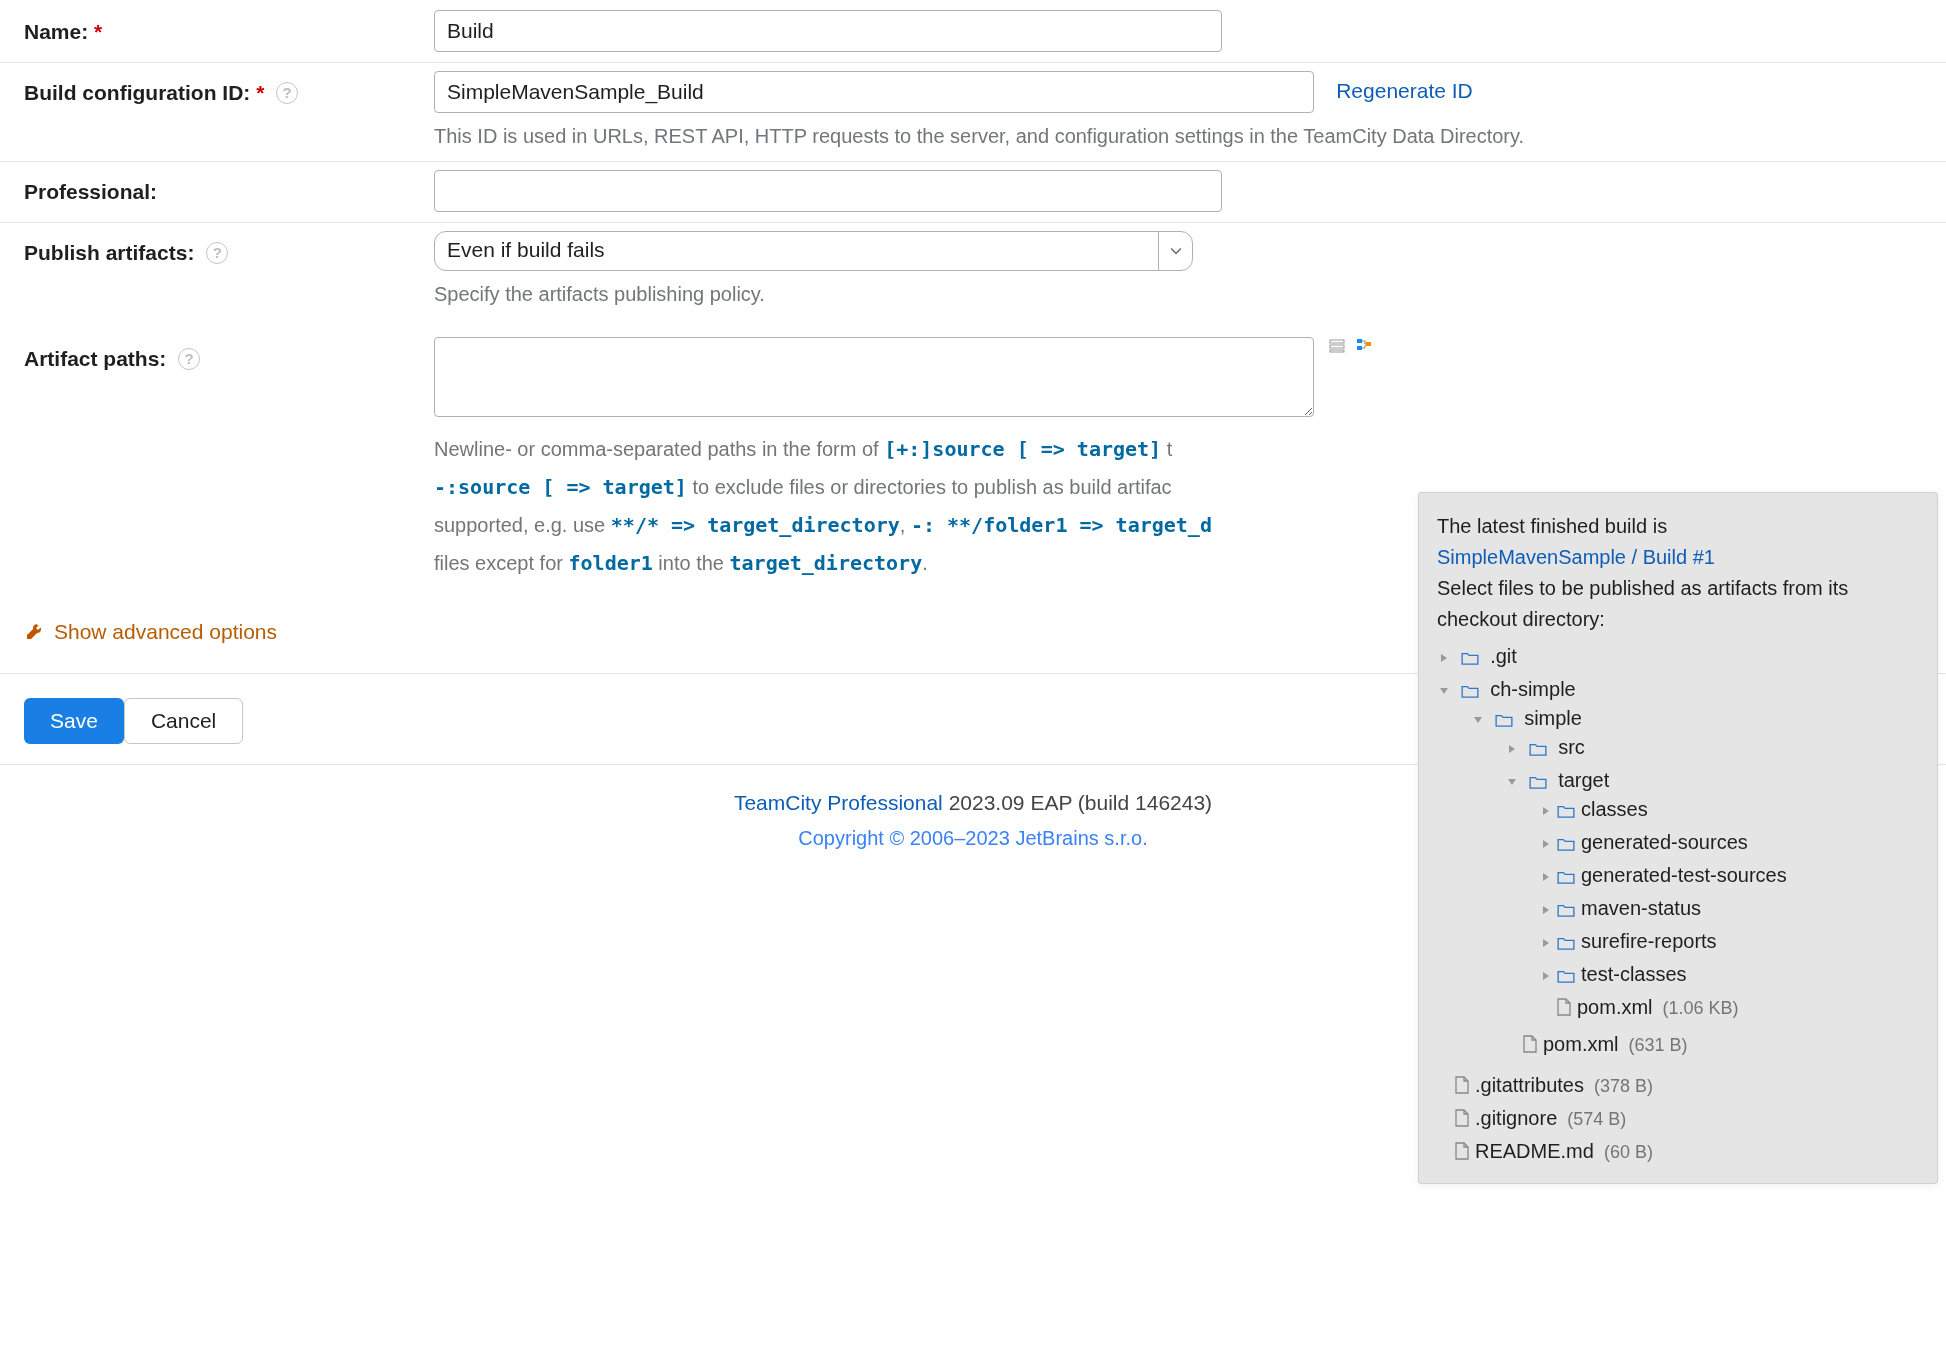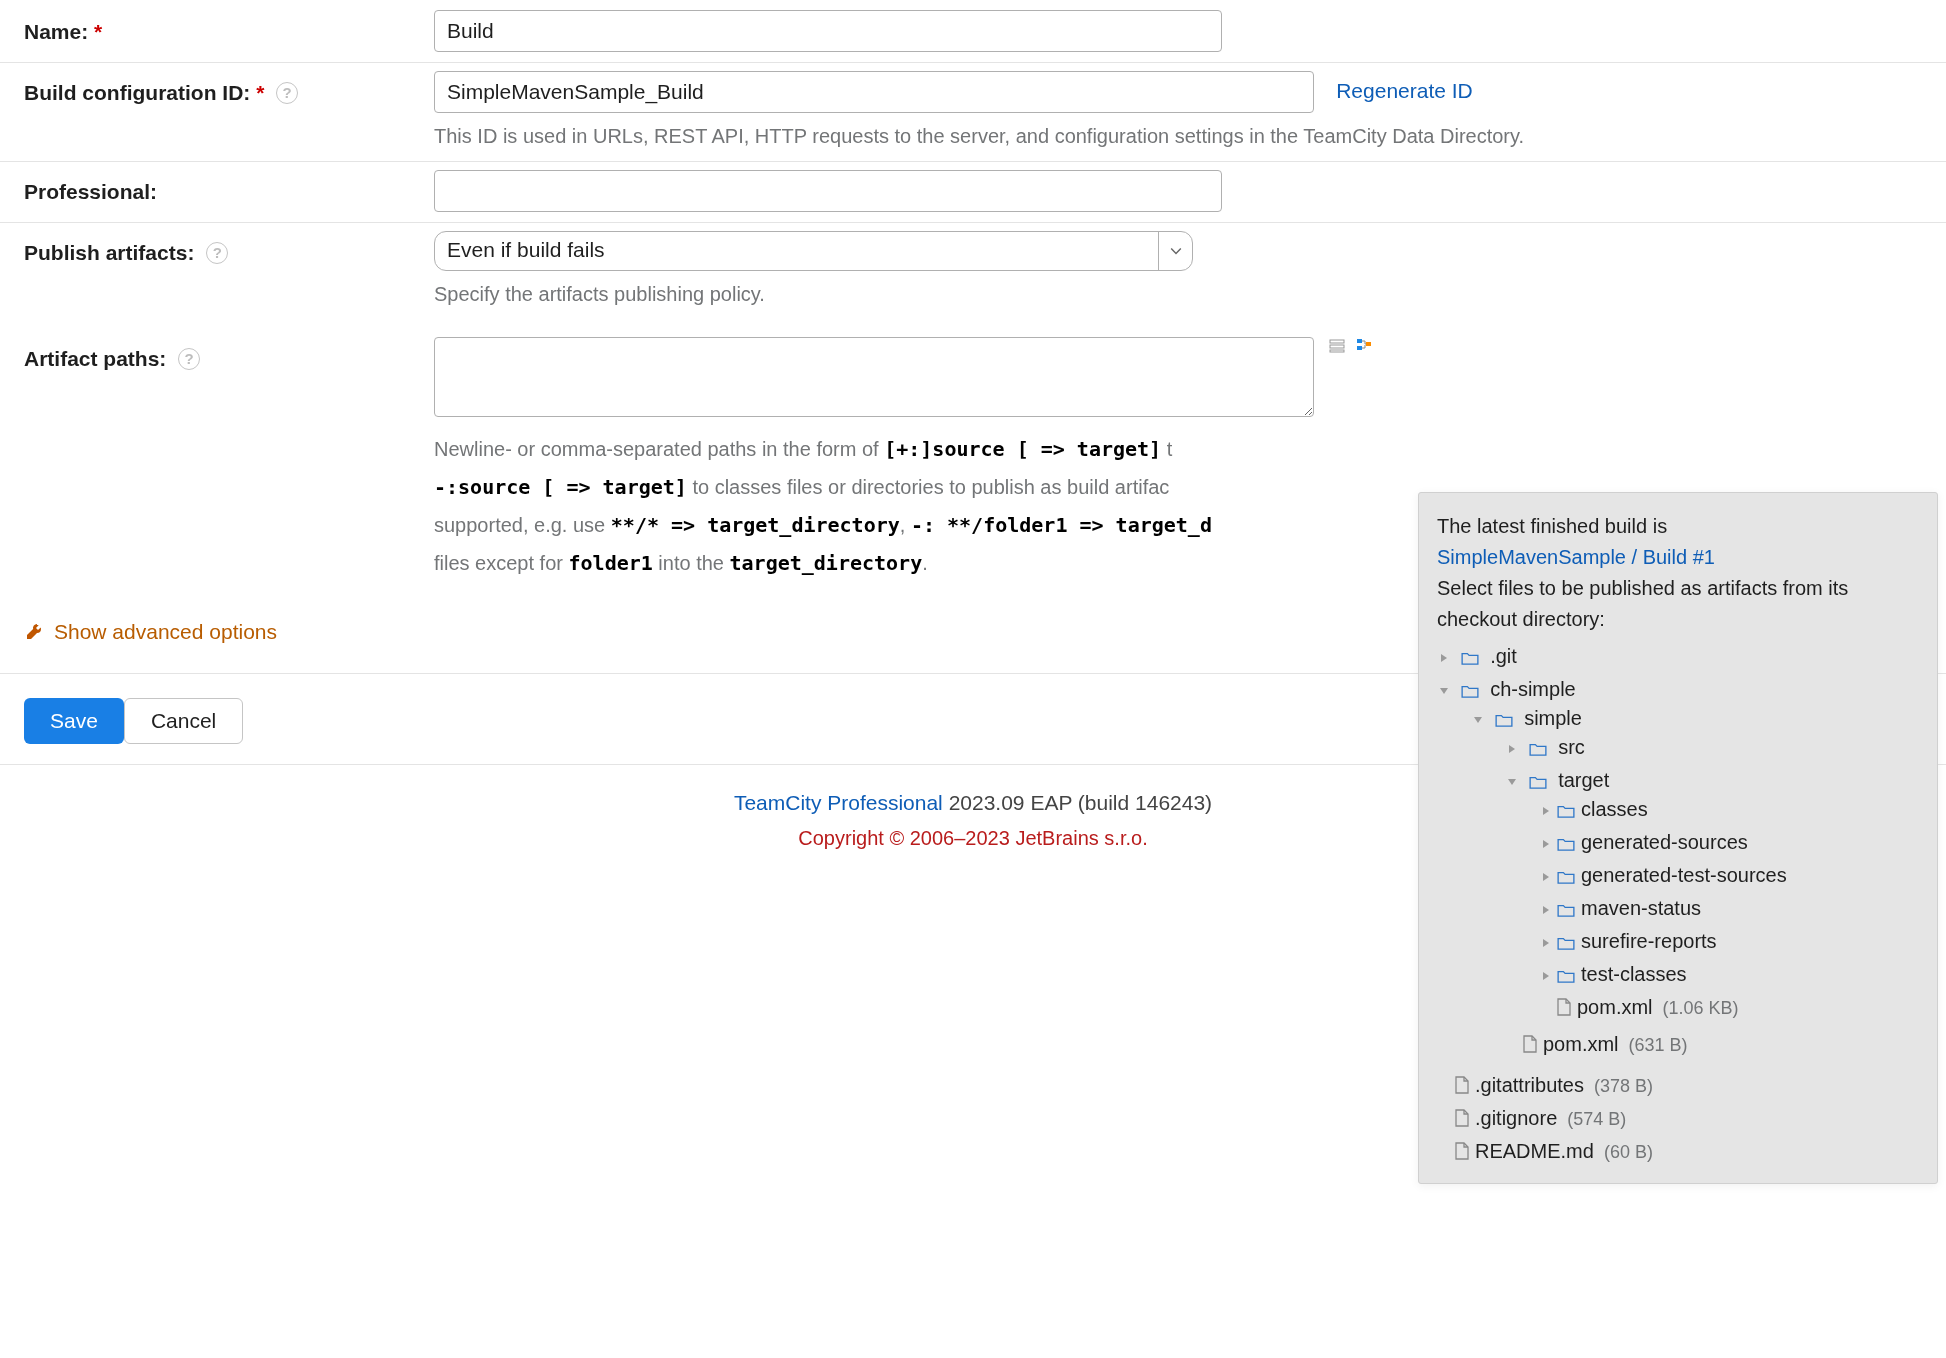"[+:]source [ => target]" .artifact-help .code { color: #000000 -> #0369a1 }
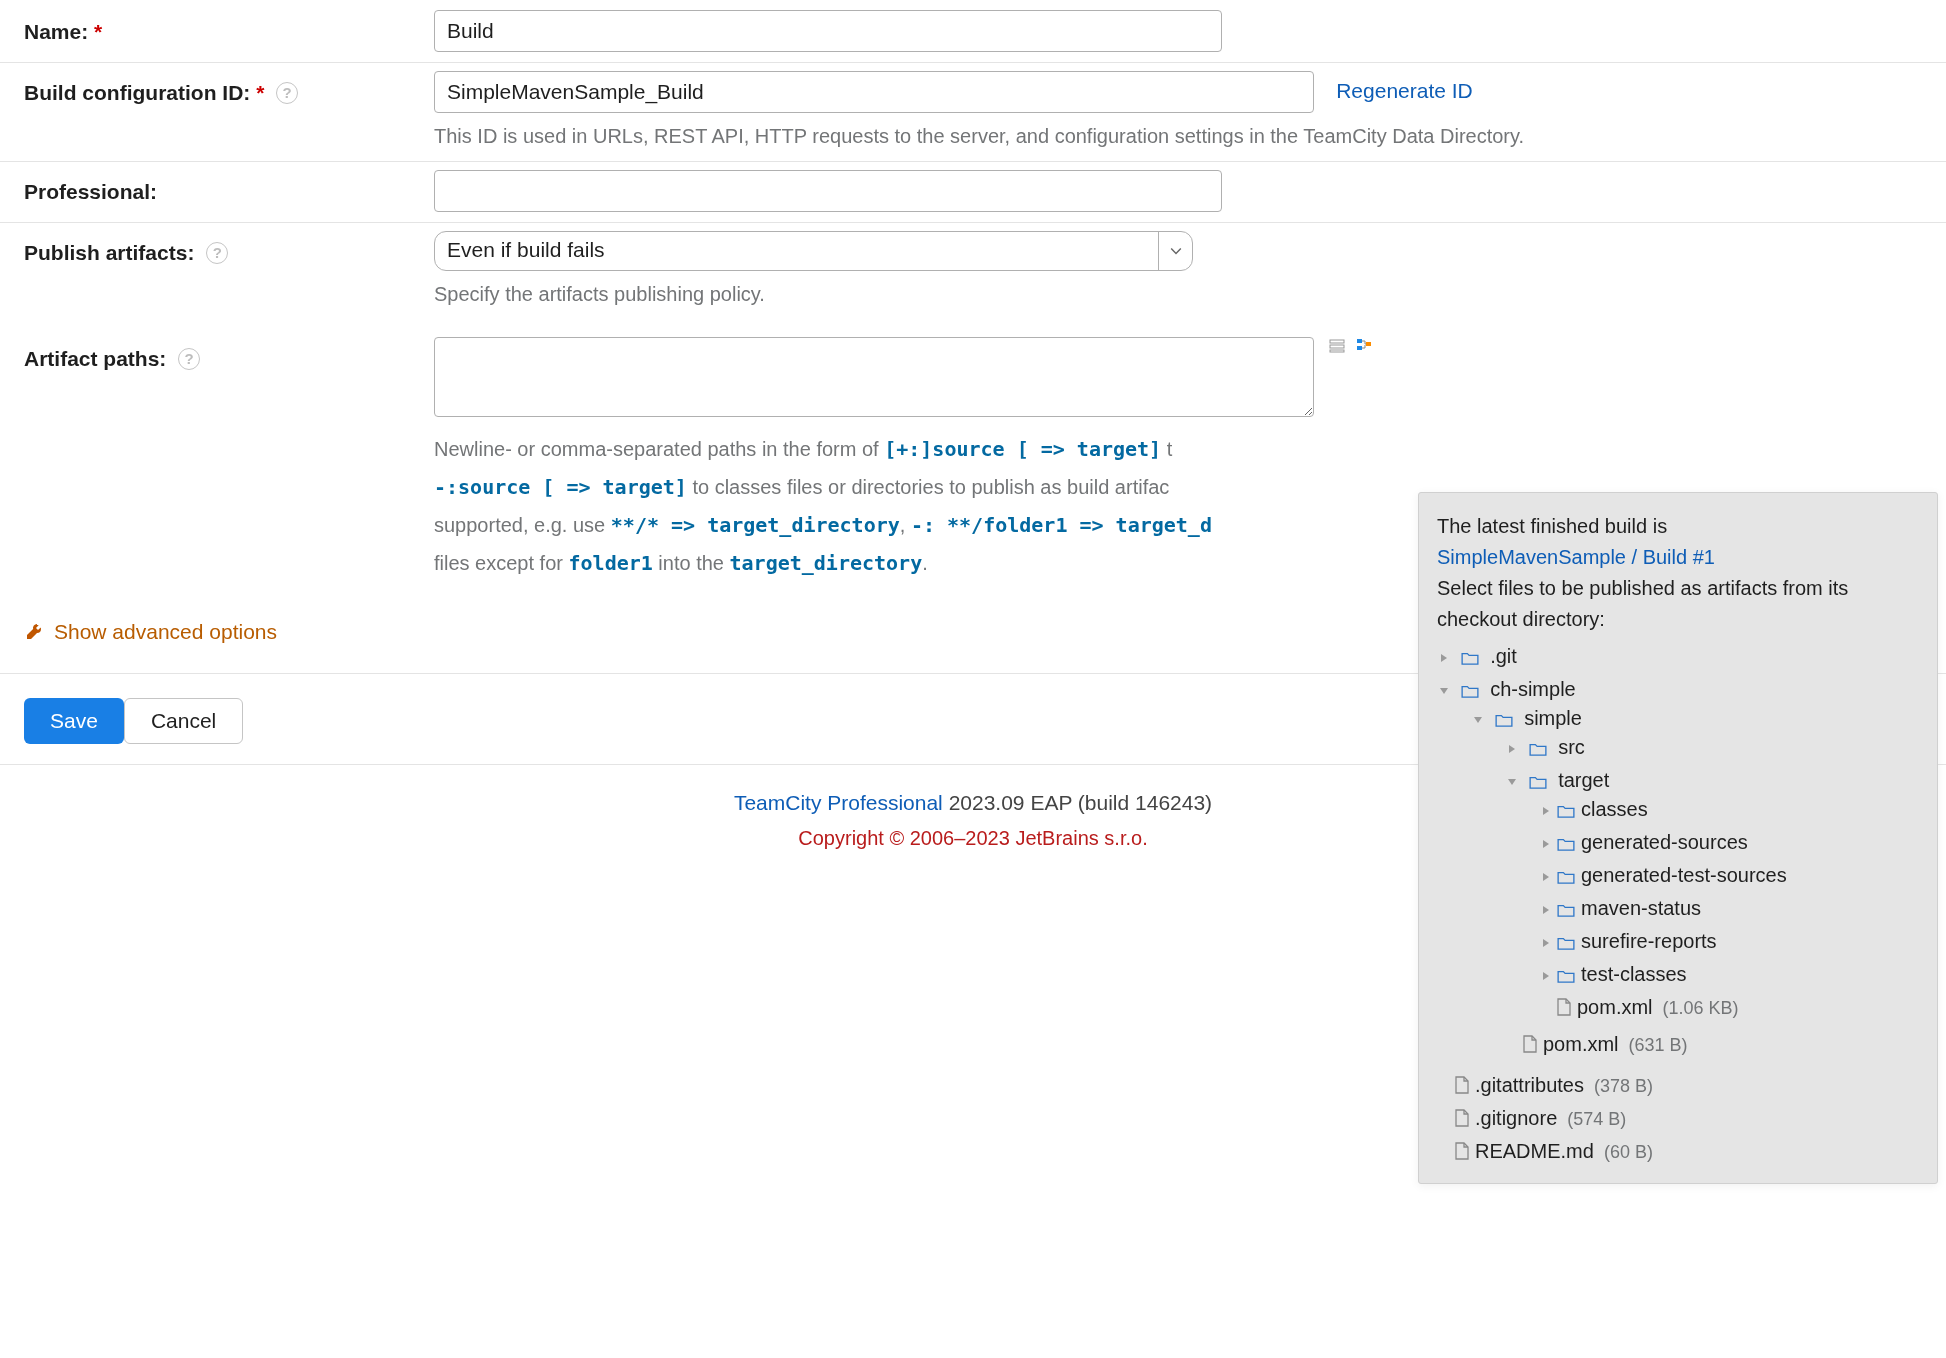"to classes files or directories" span { text: classes -> exclude }
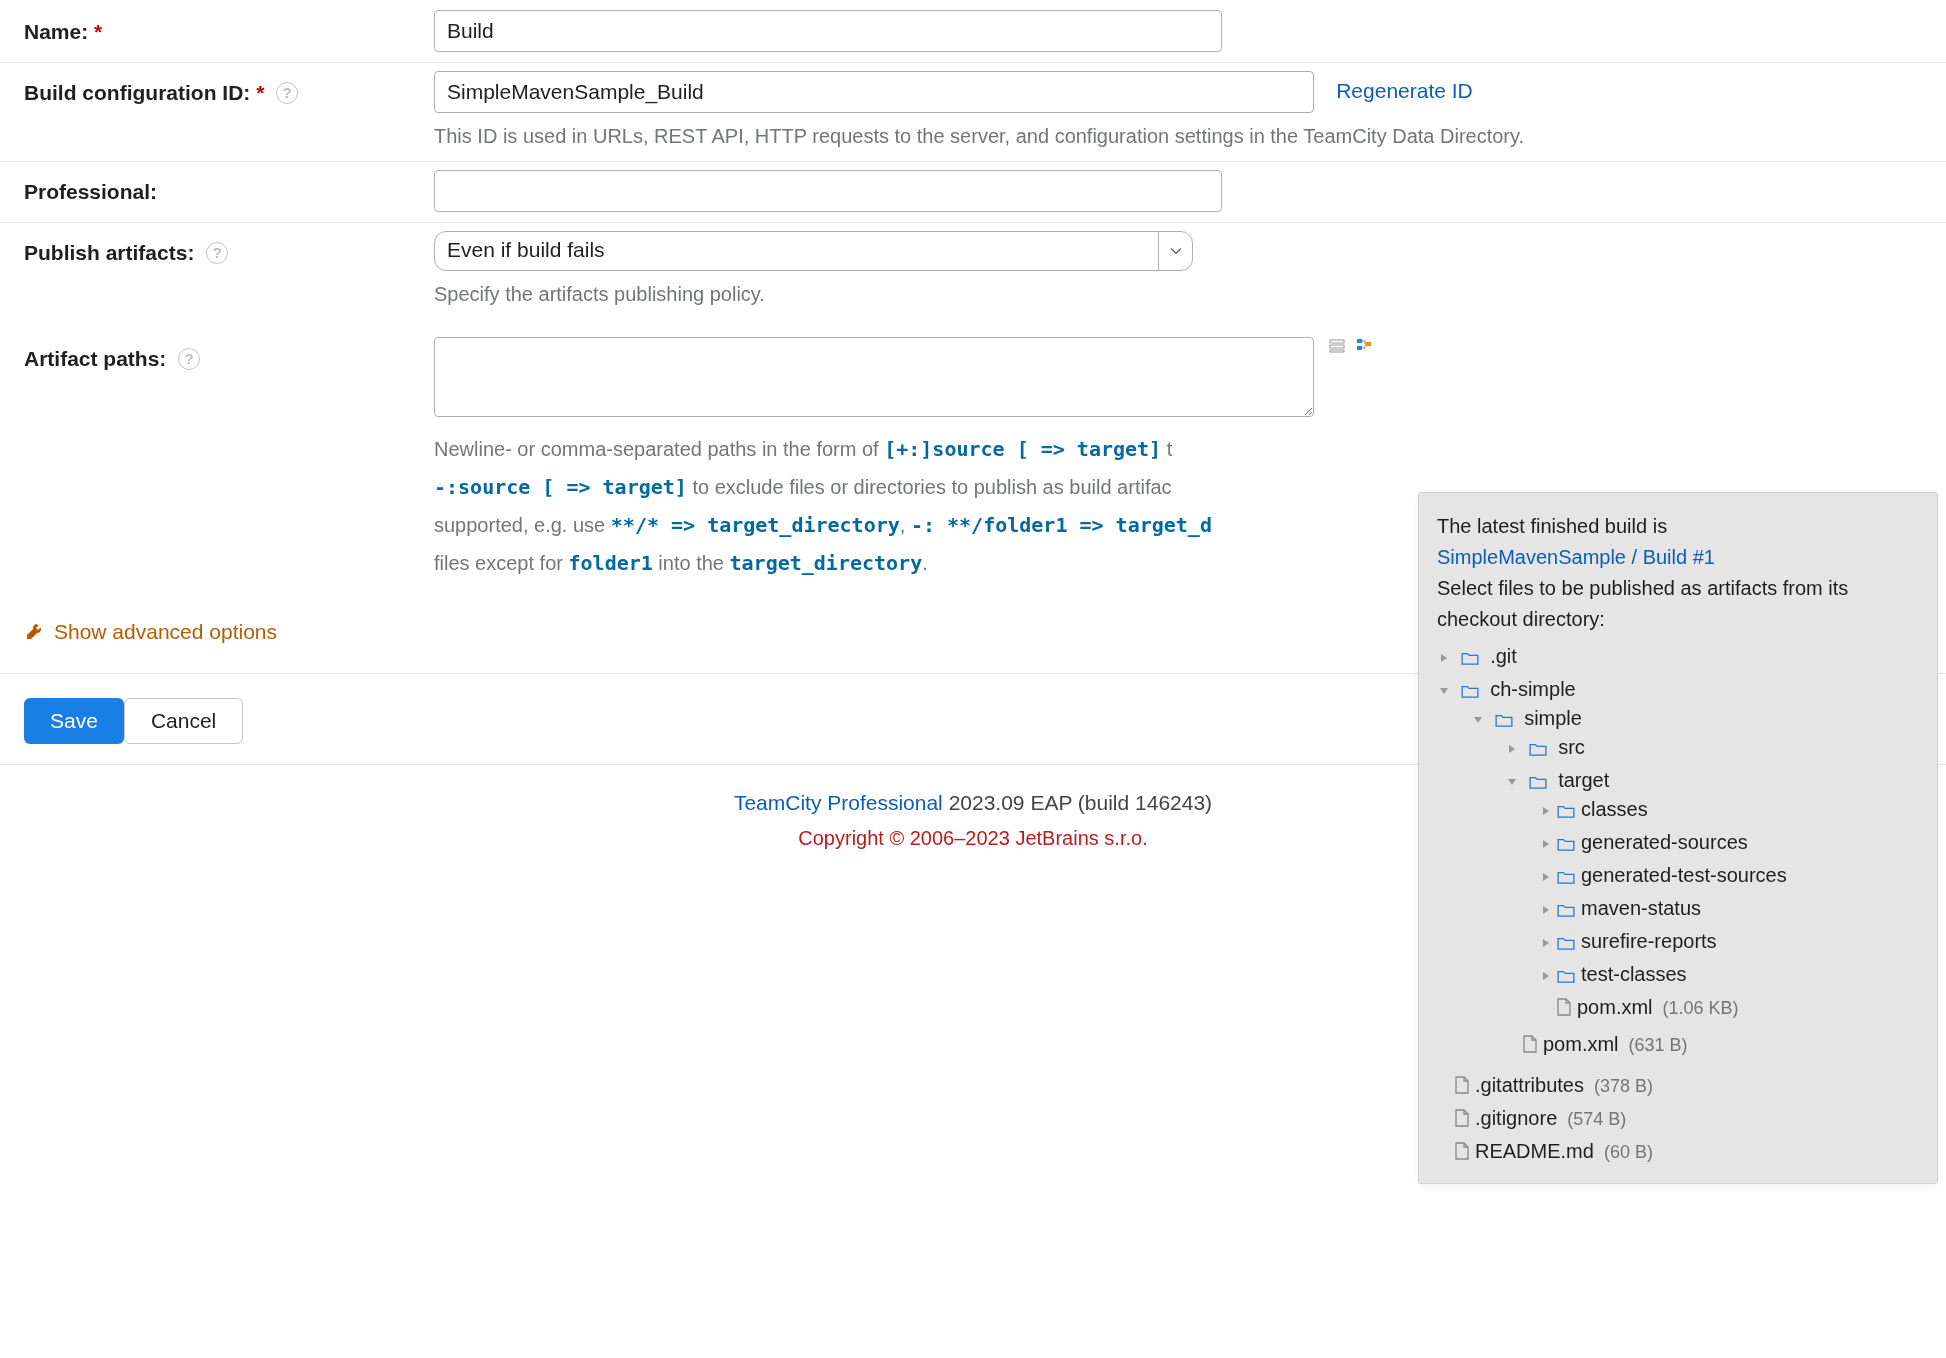"Copyright © 2006–2023 JetBrains s.r.o." .footer-line2 { color: #b91c1c -> #3b82f6 }
